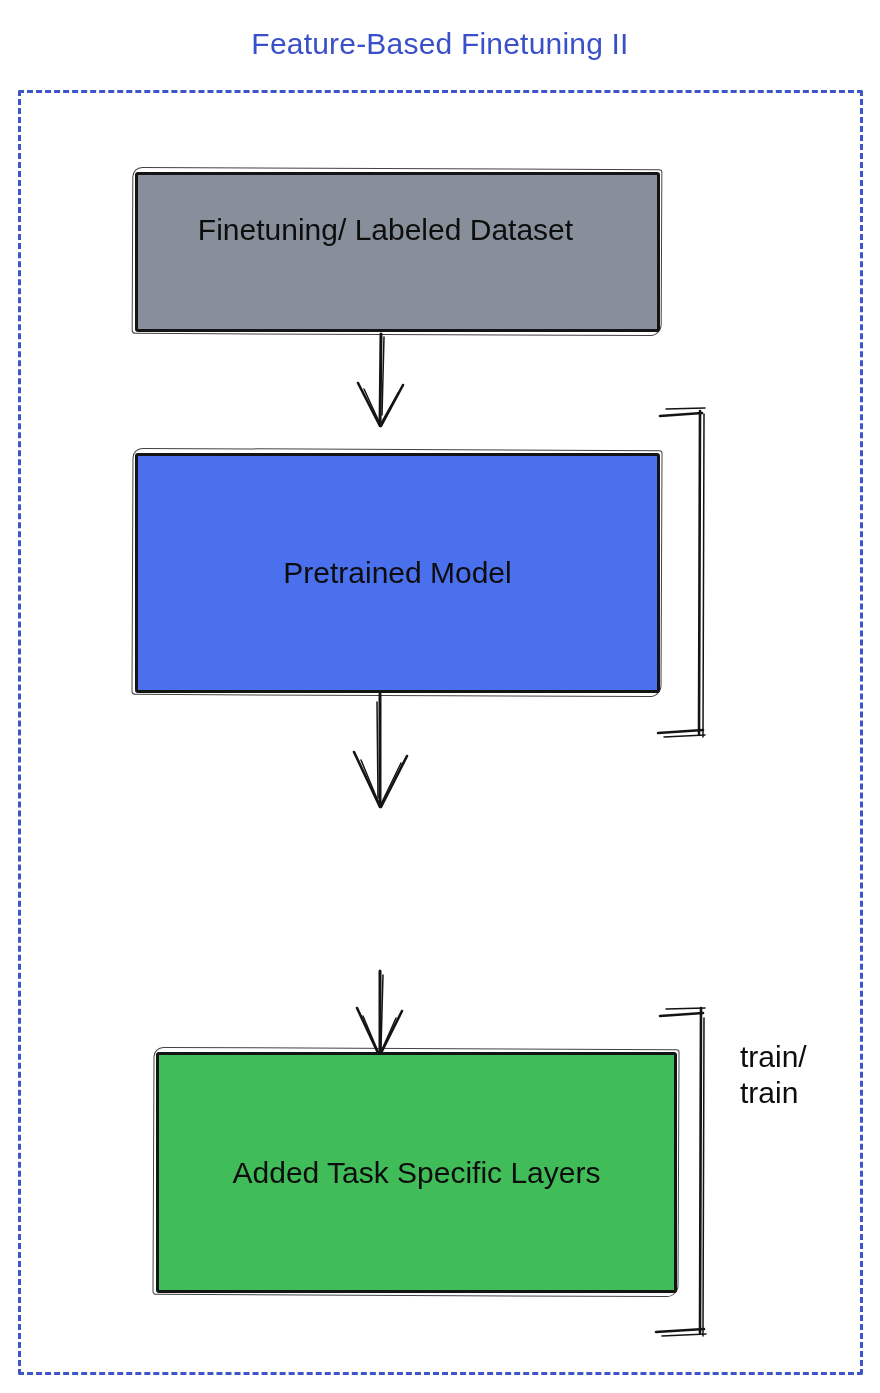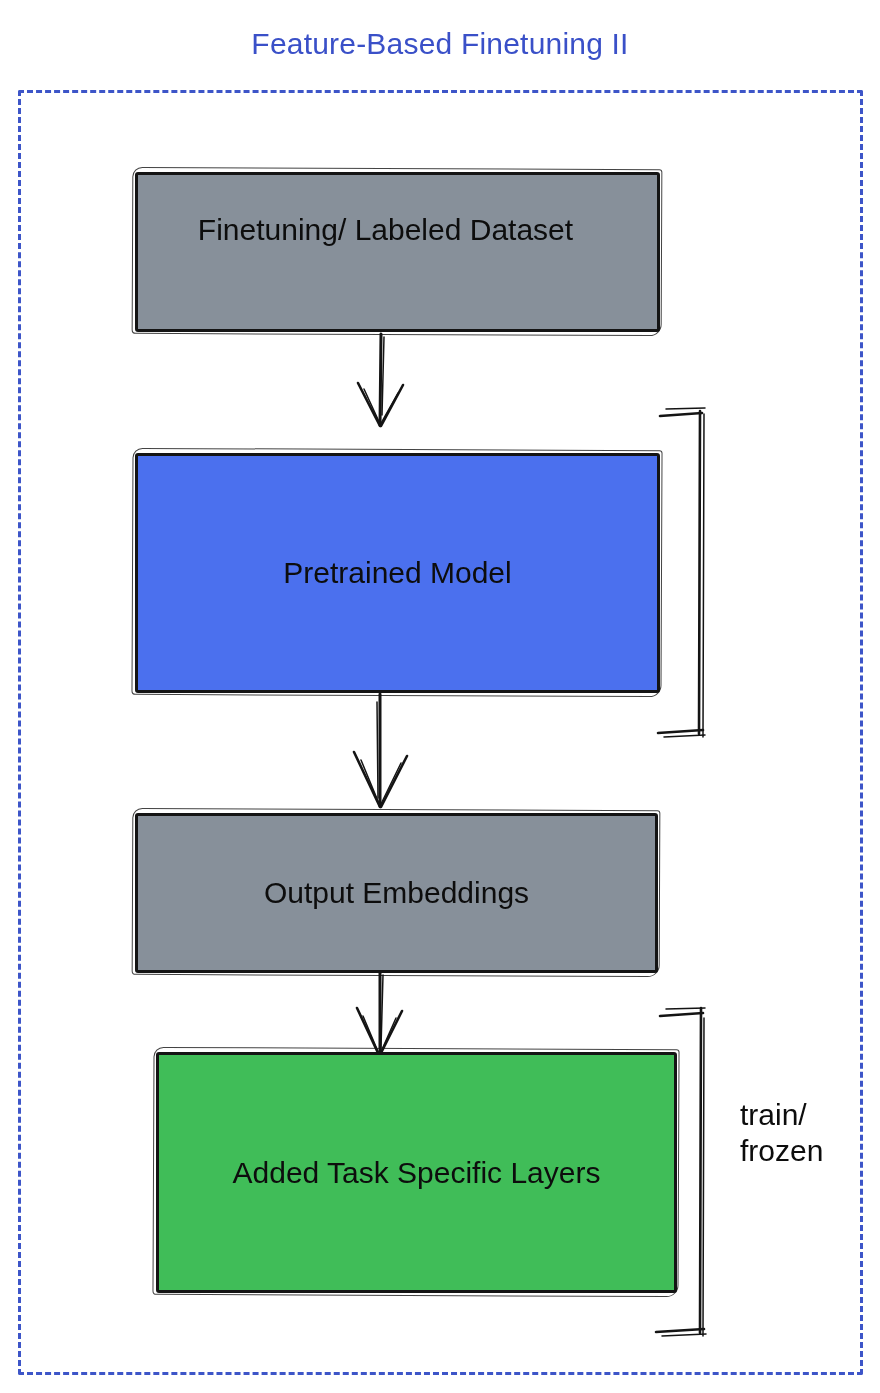"Output Embeddings" div.node { html: <div> <span>Output Embeddings</span> </div> -> none }
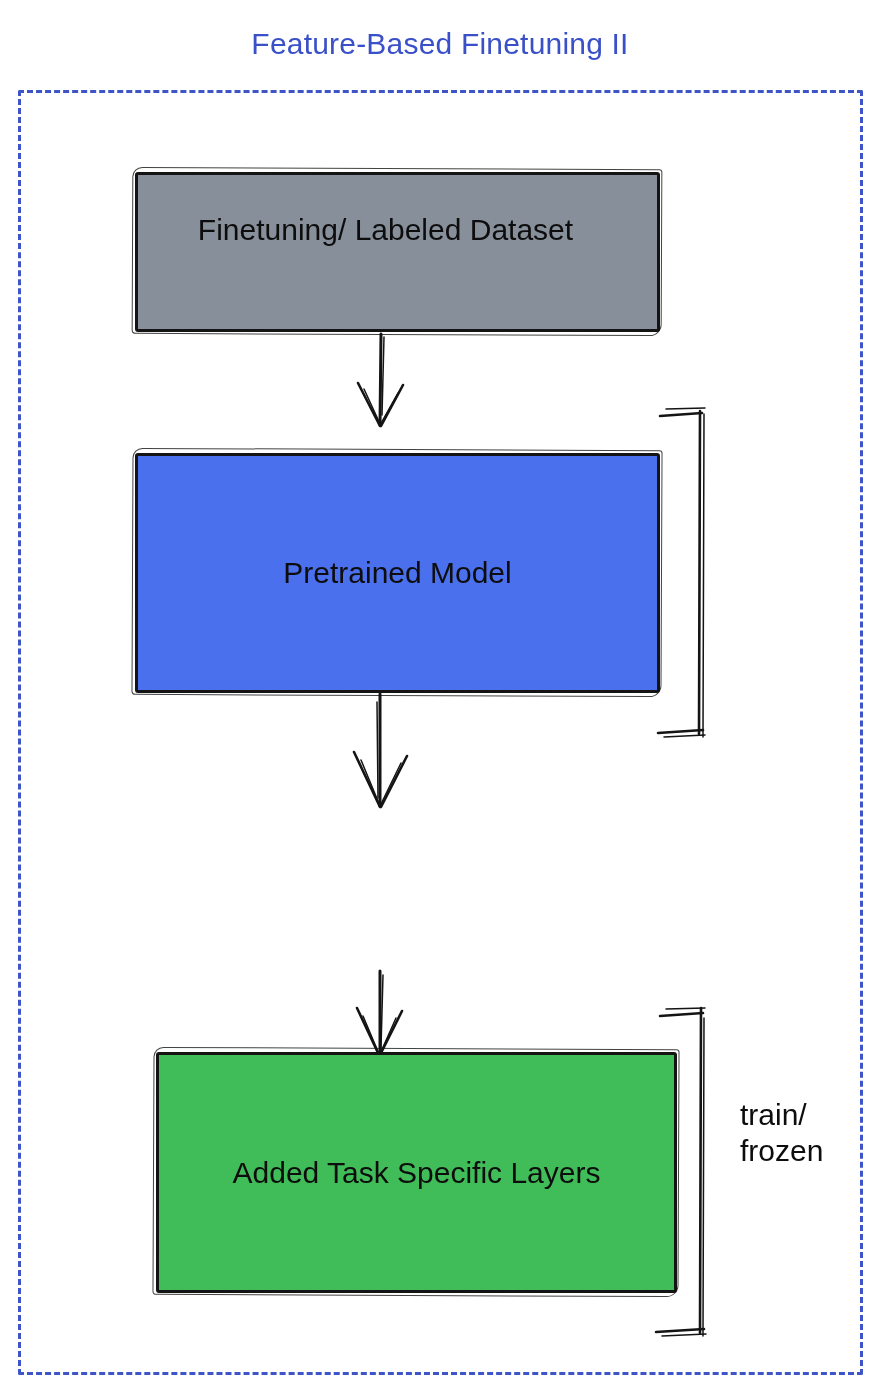"train/" .side-label--train { top: 1097px -> 1039px }
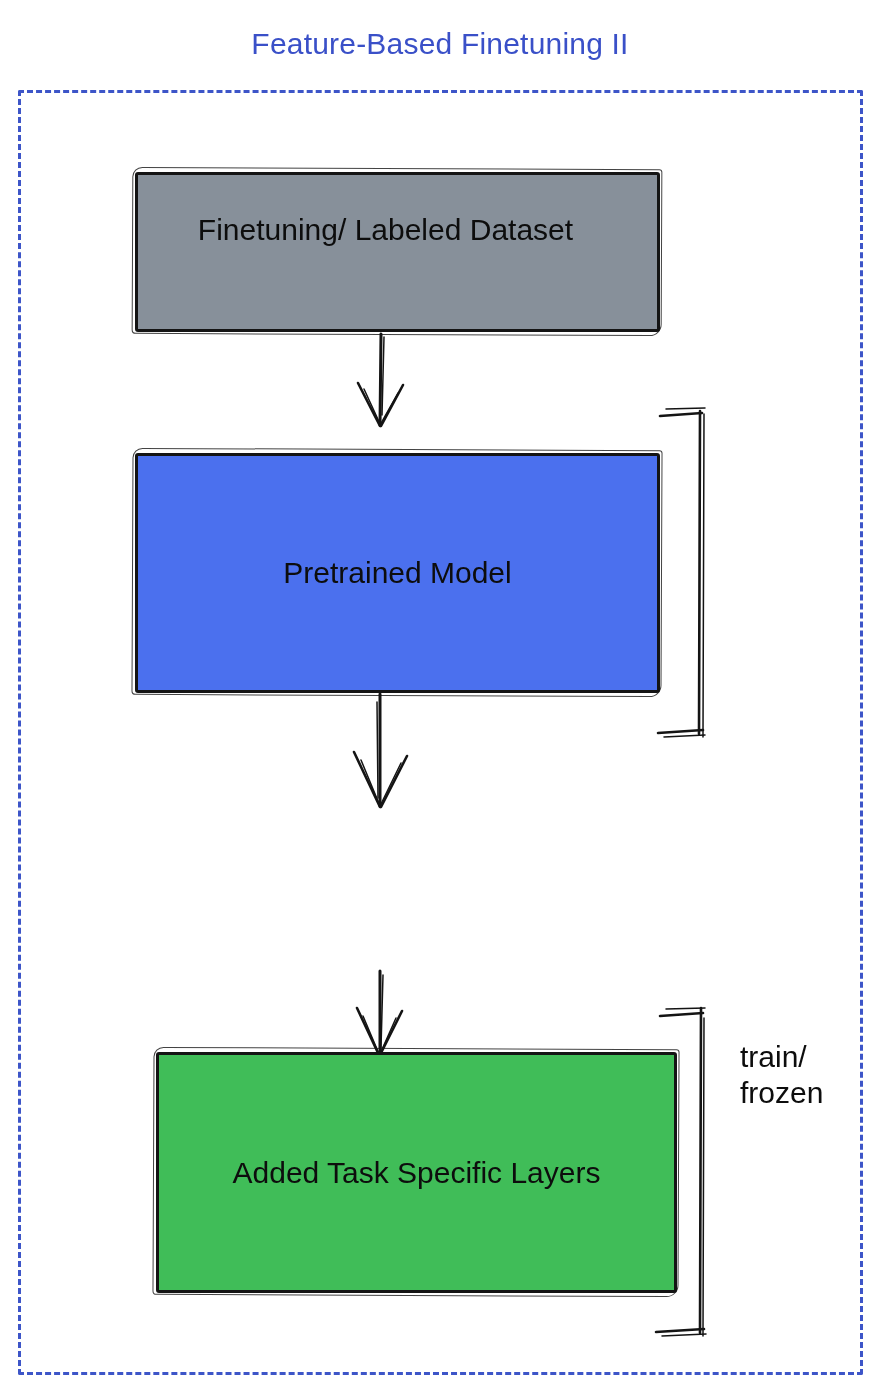"frozen" div { text: frozen -> train }
